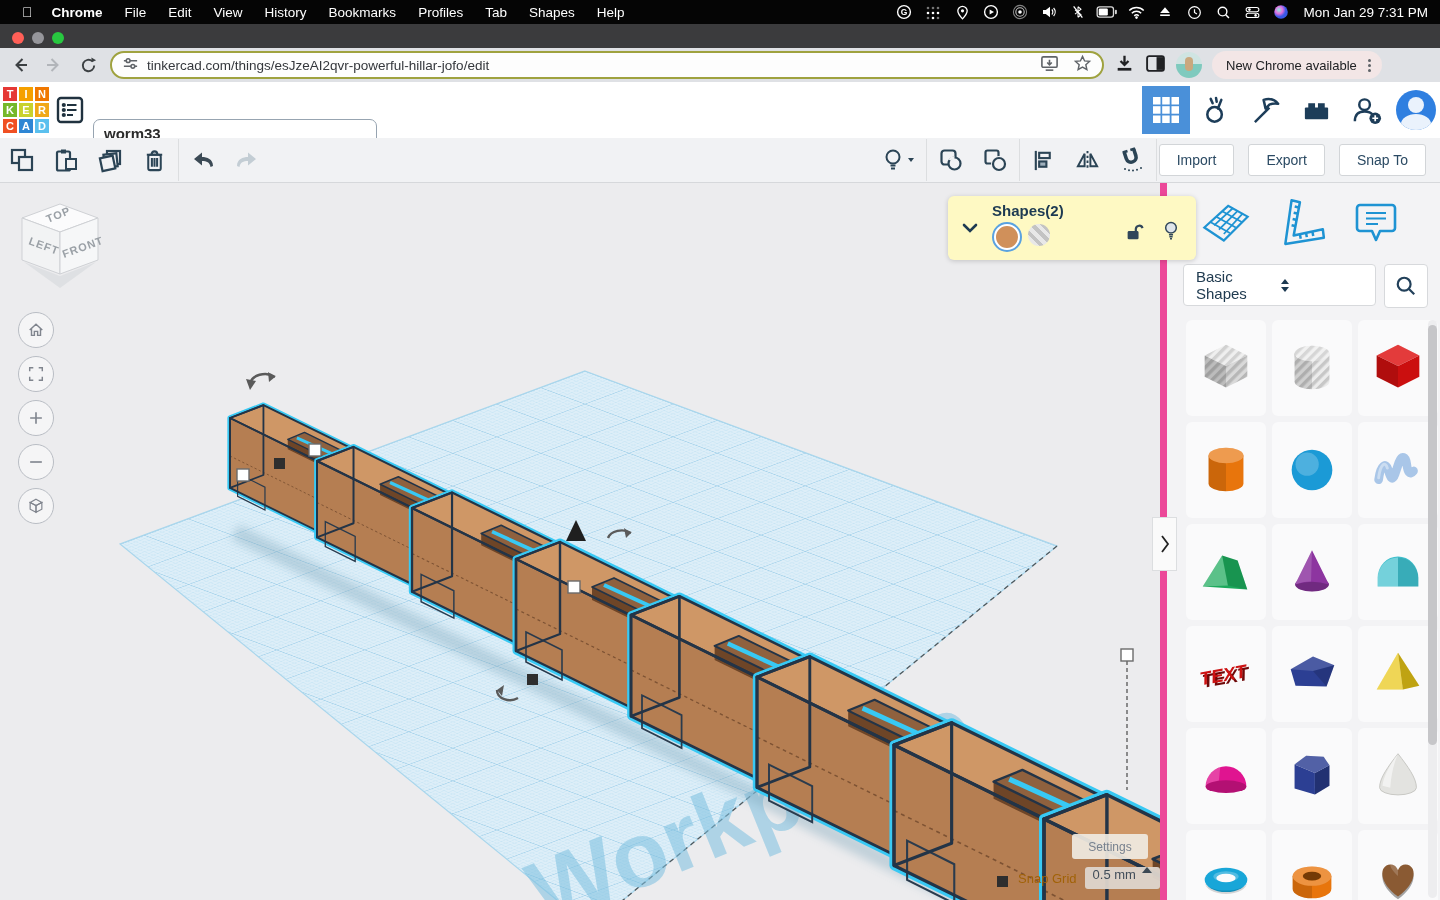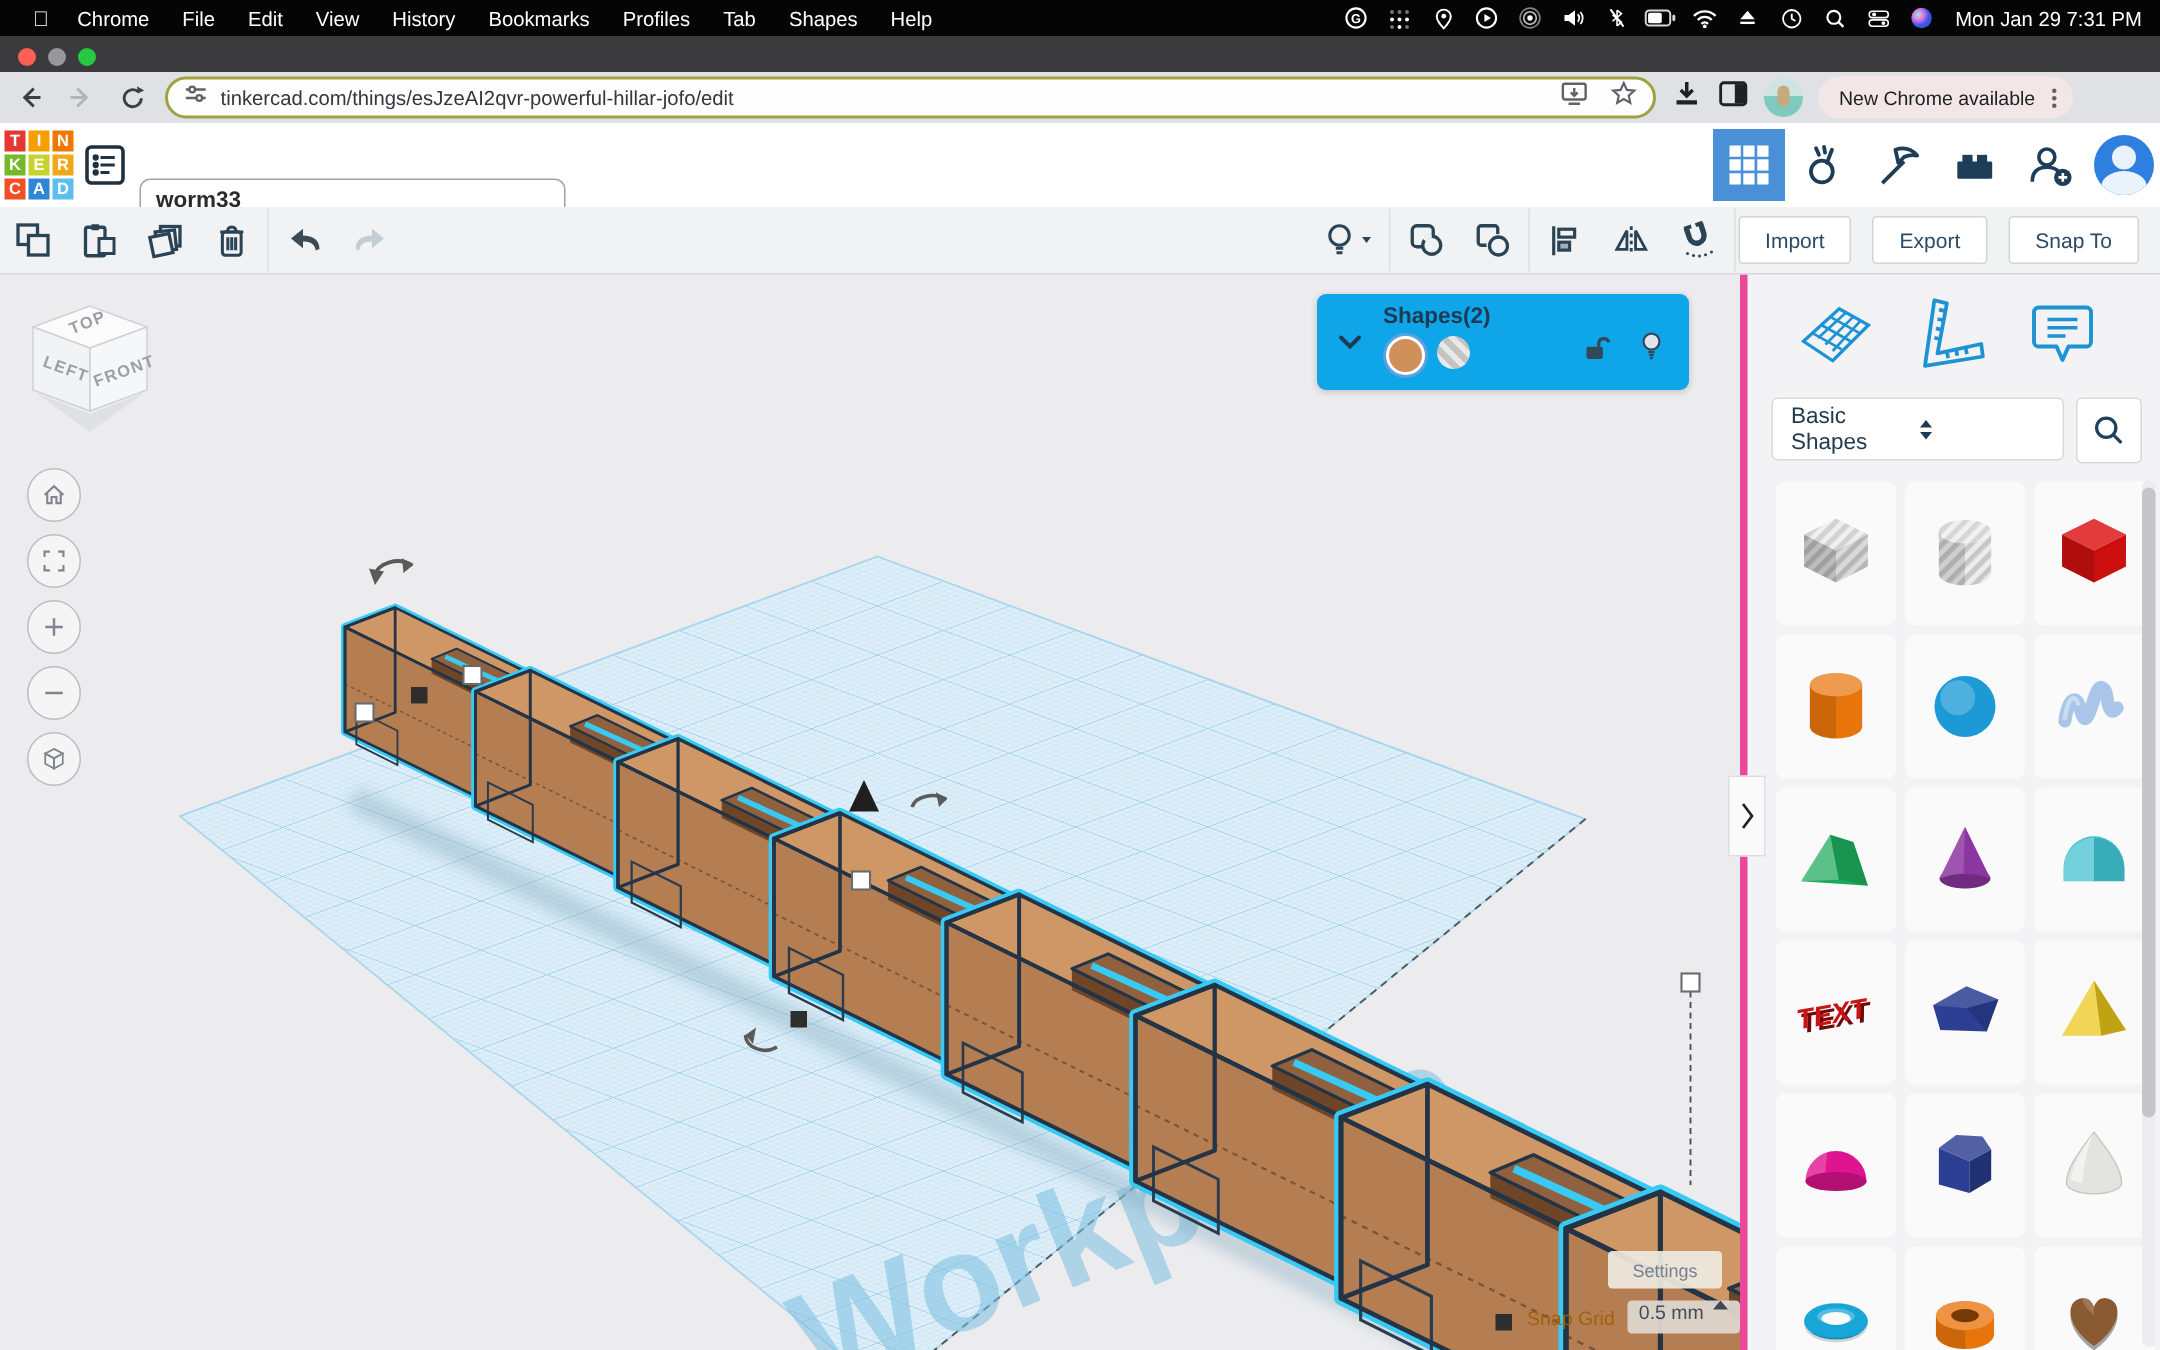"Chrome" .mb-item.bold { font-weight: normal -> bold }
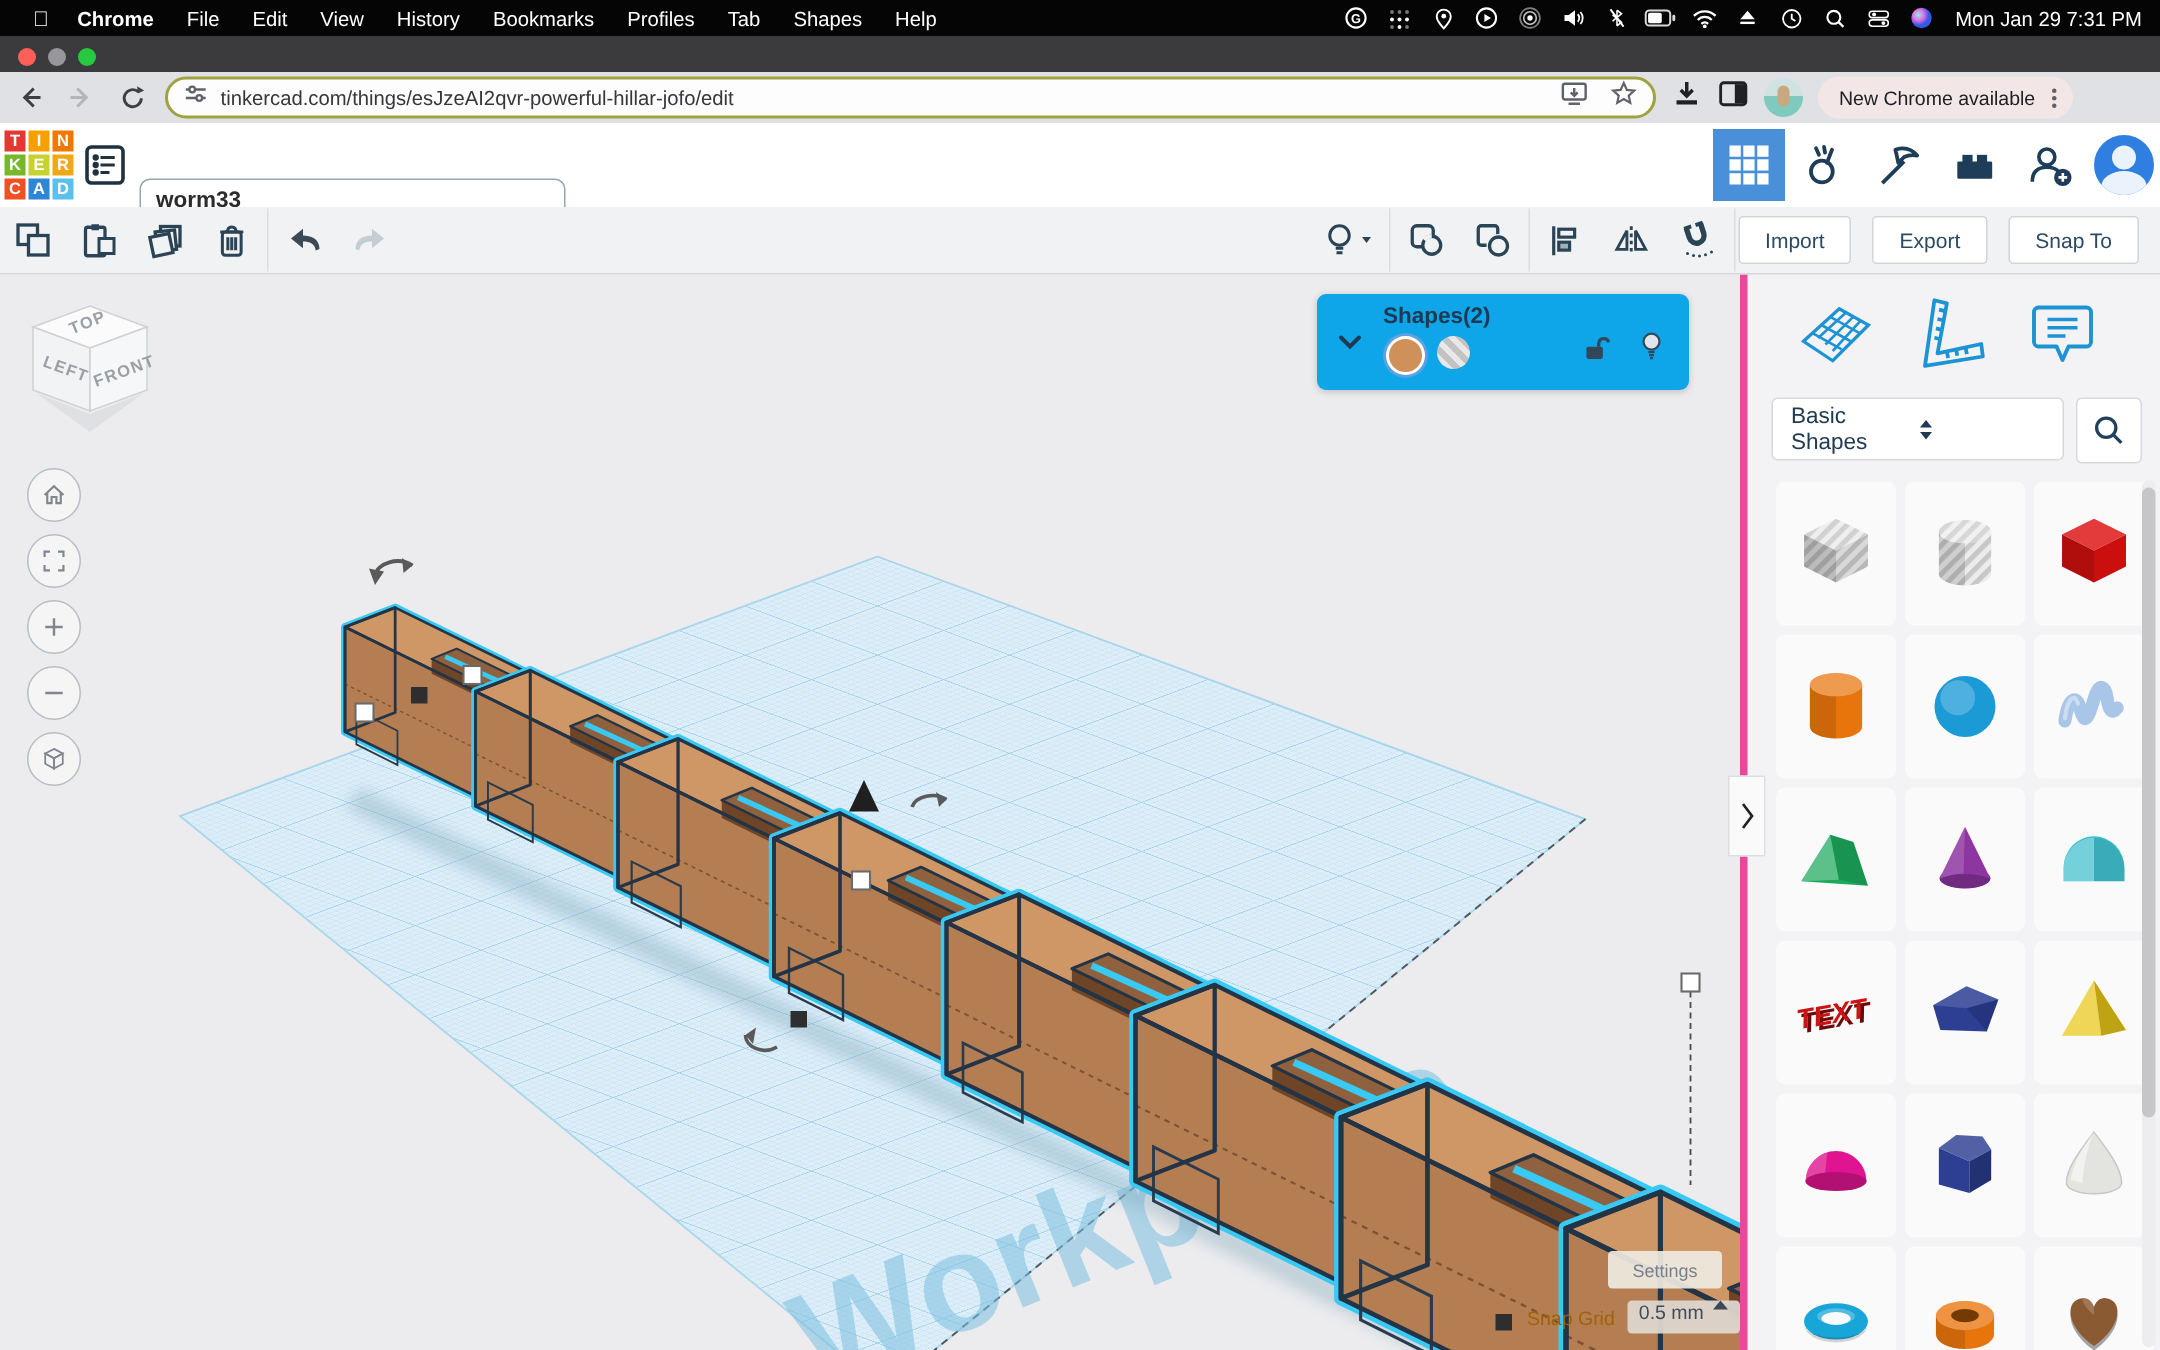"Shapes(2)" .shapespanel { background: #0ea5e9 -> #fef9c3; left: 878px -> 948px }
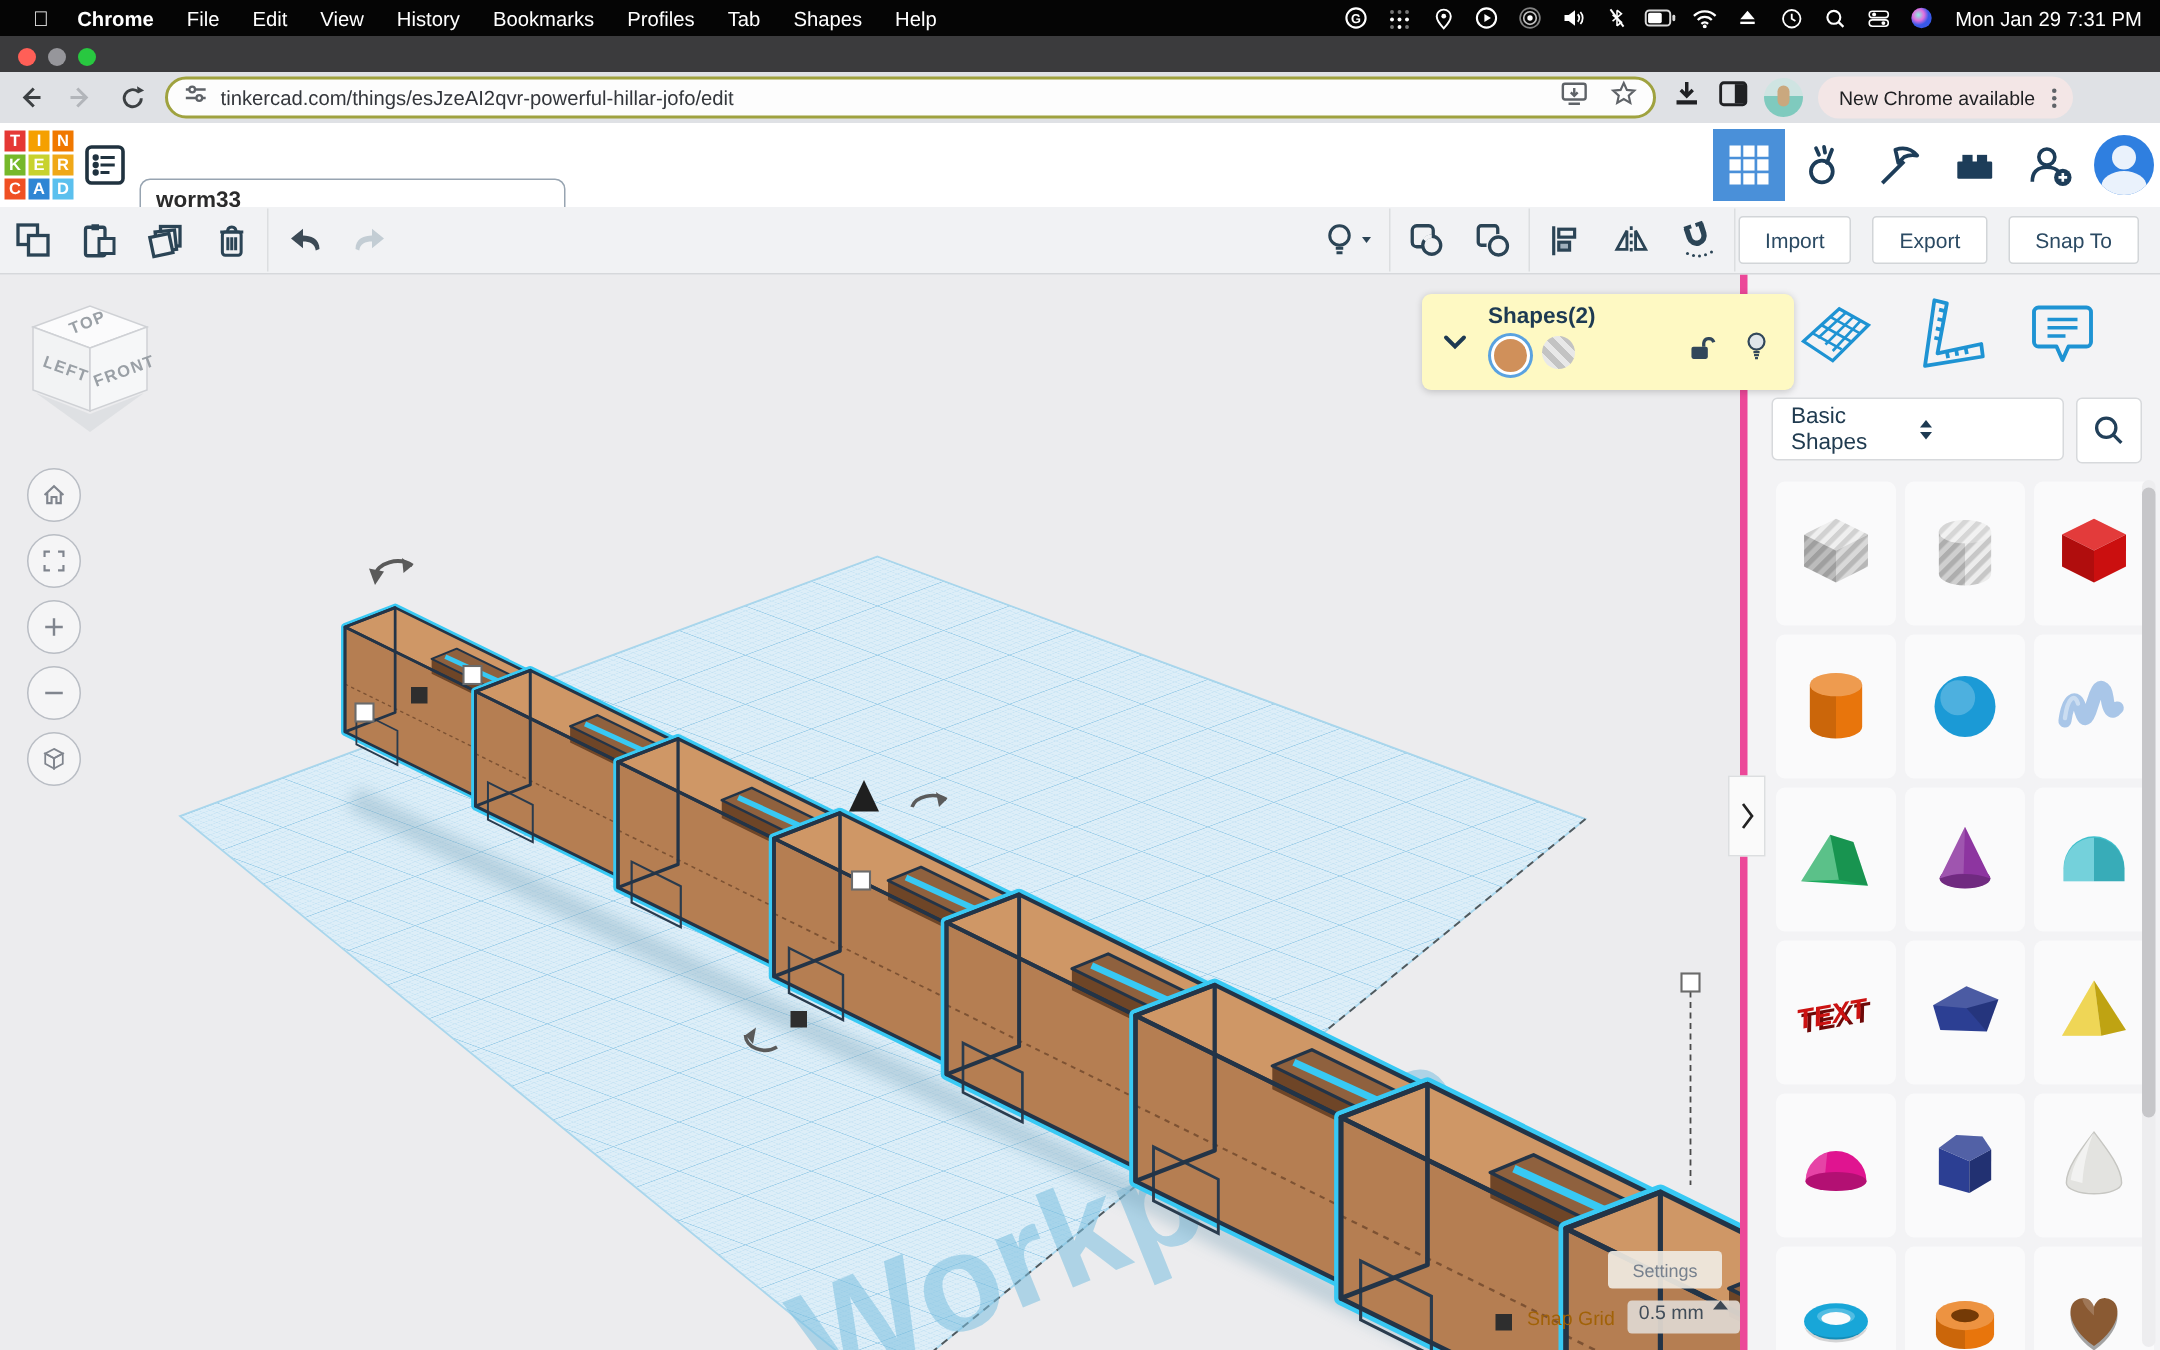"Basic Shapes" .rpanel { border-left: 5px solid #ec4899 -> 7px solid #ec4899 }
